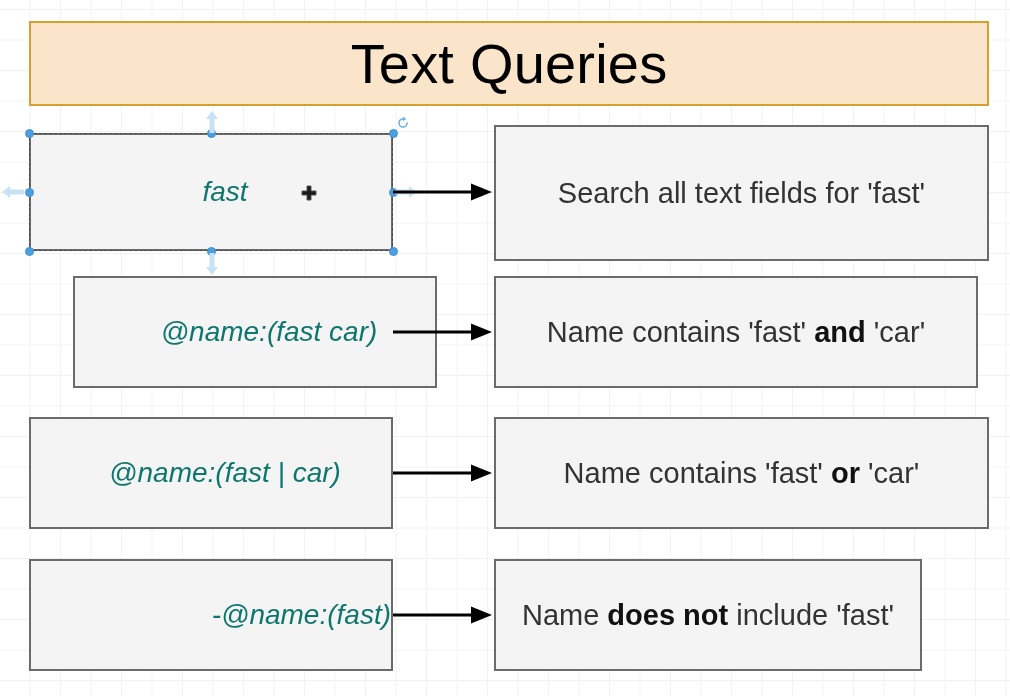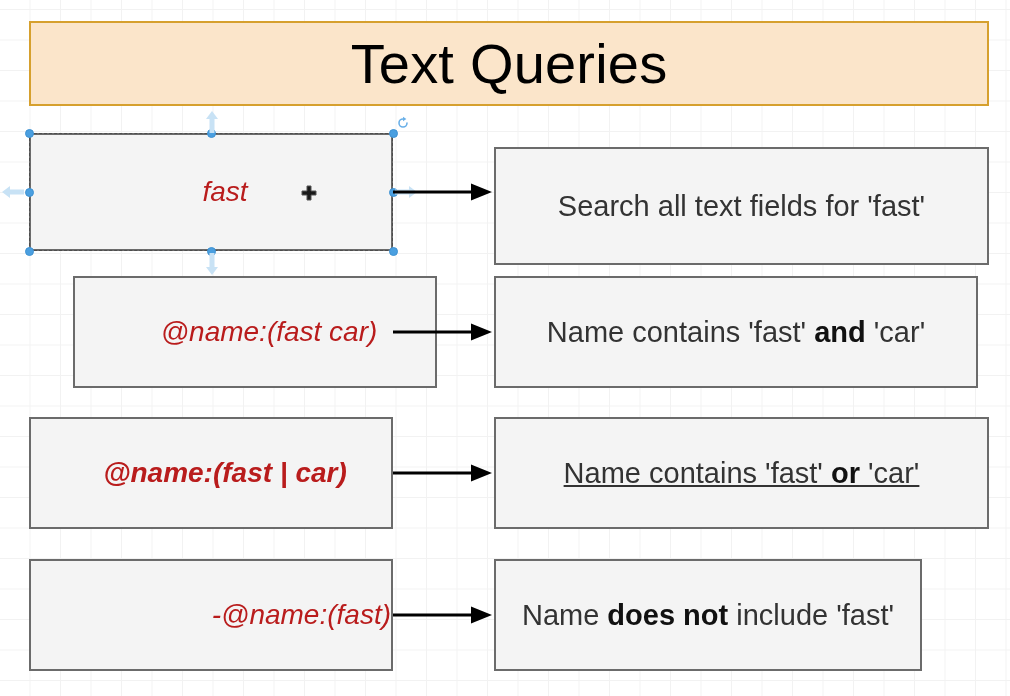"fast" .query-box { color: #b91c1c -> #0f766e }
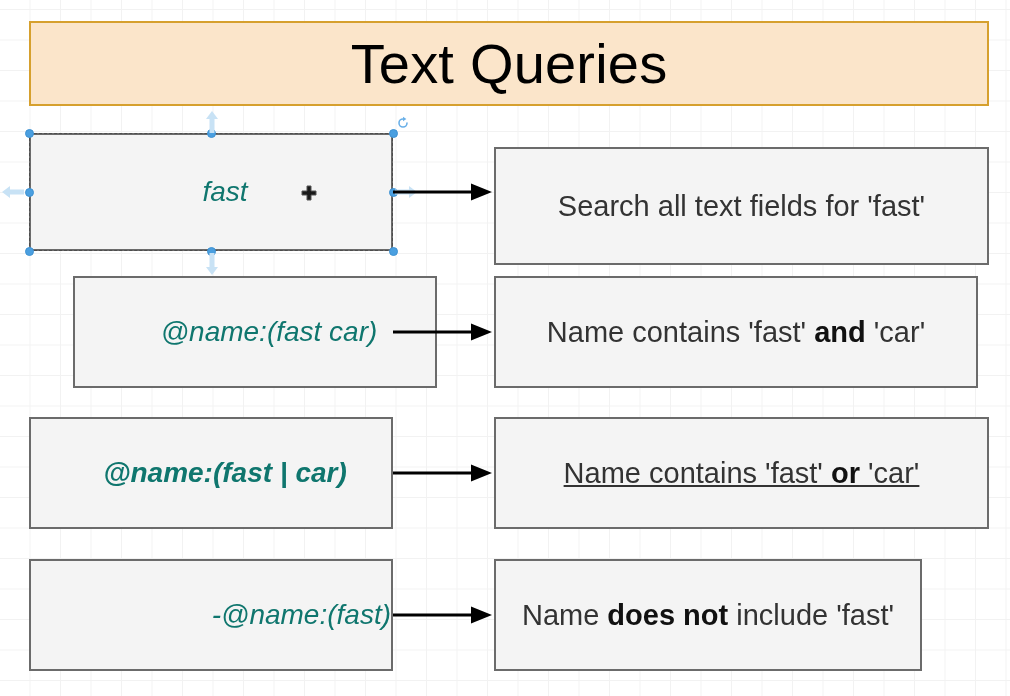"Search all text fields for" div.shape { height: 118px -> 136px; top: 147px -> 125px }
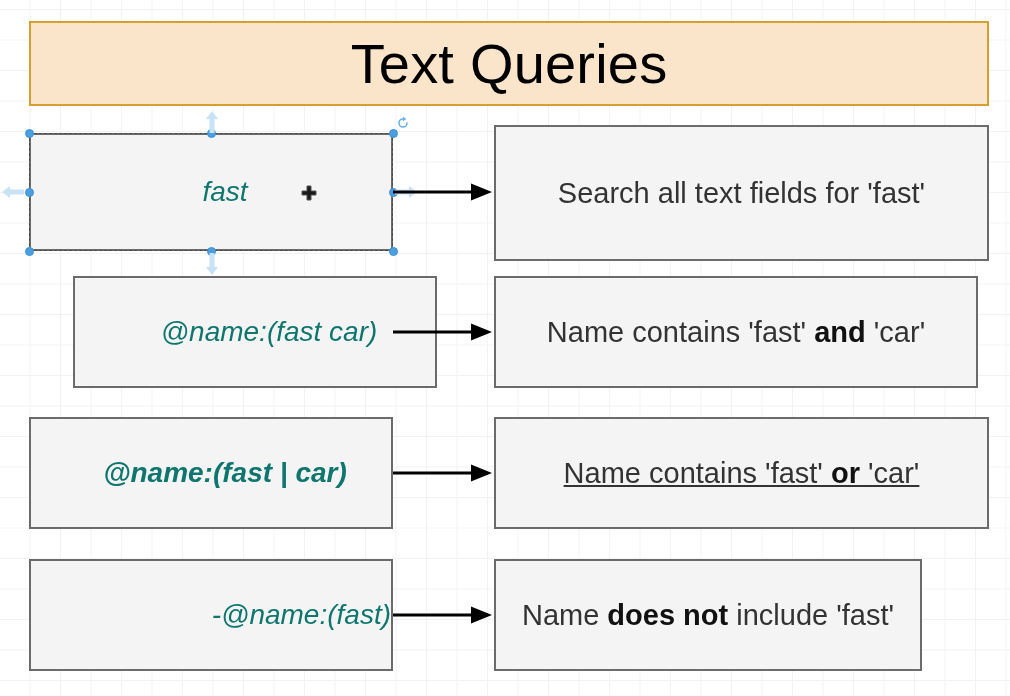"@name:(fast | car)" div.shape { font-weight: bold -> none }
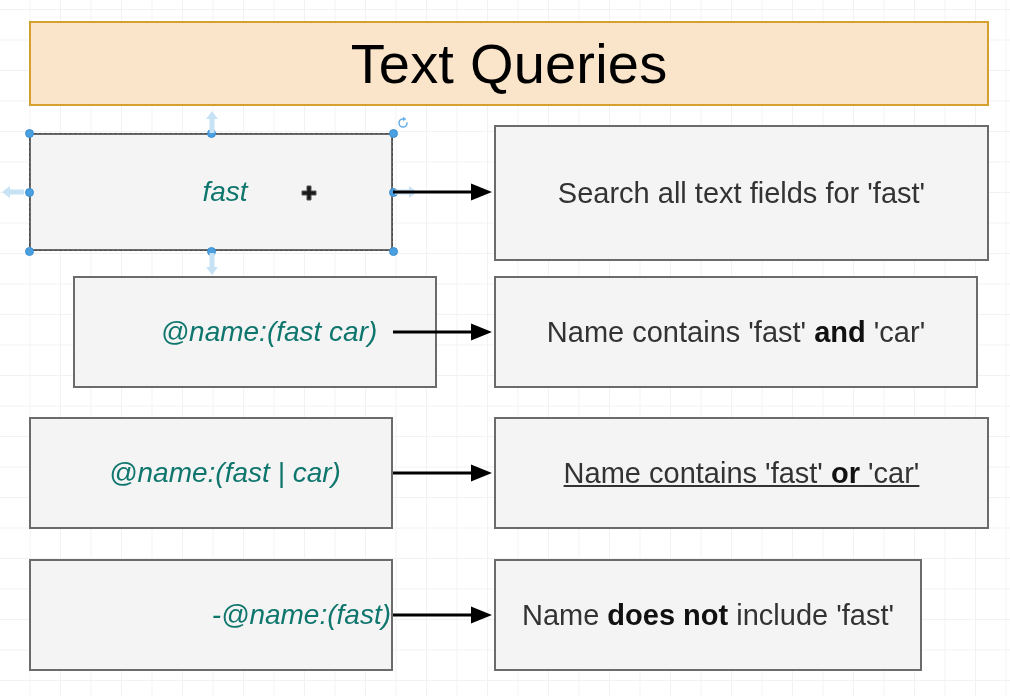"Name contains 'fast' or 'car'" div.shape { text-decoration: underline -> none }
